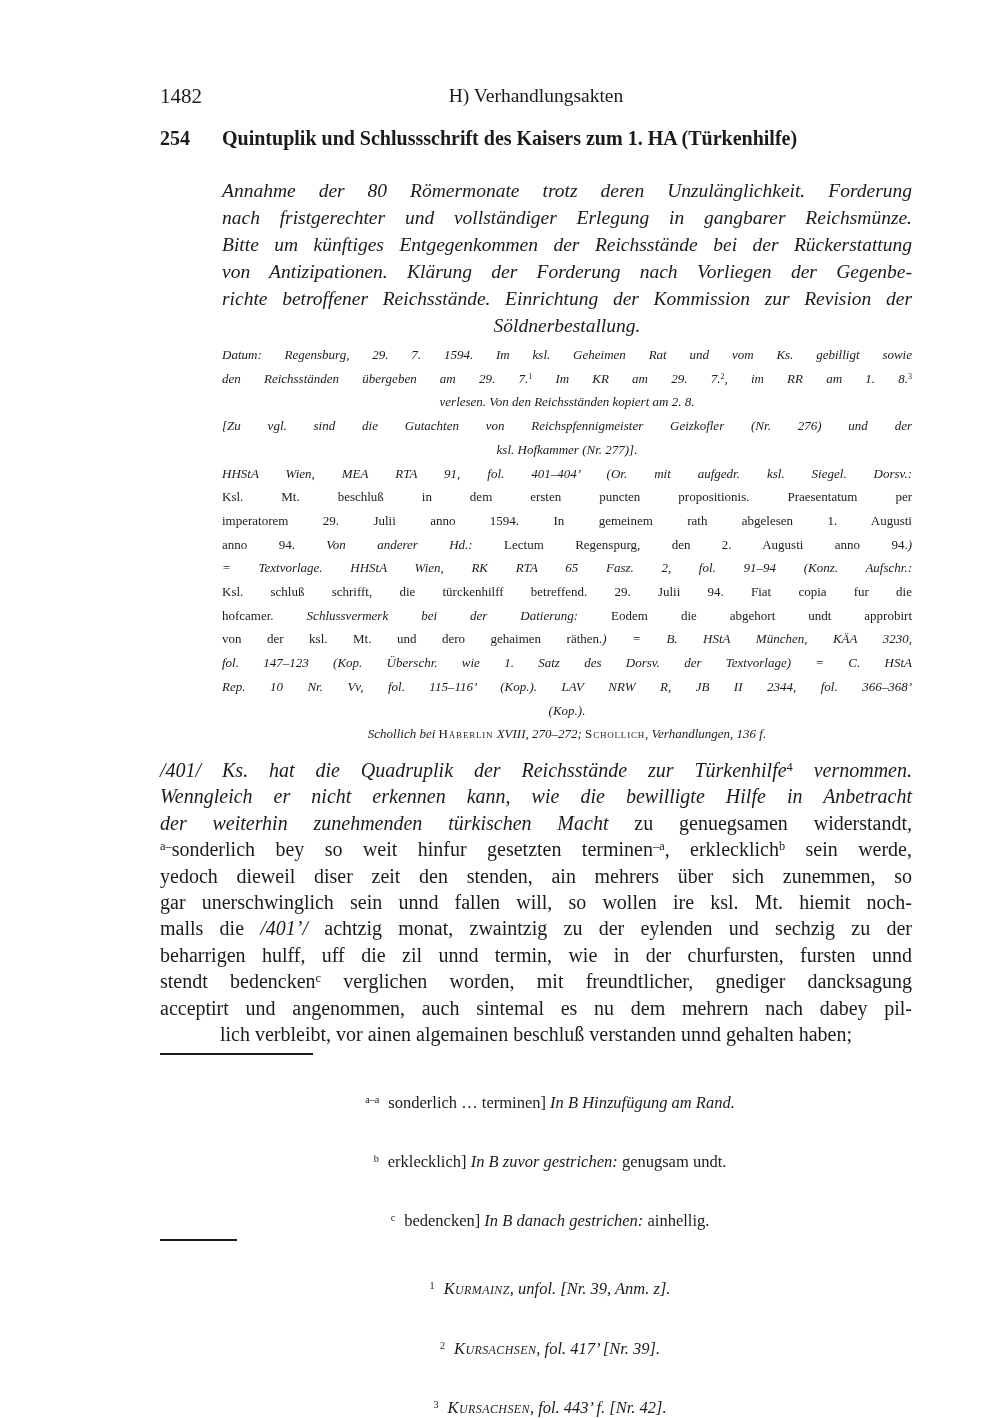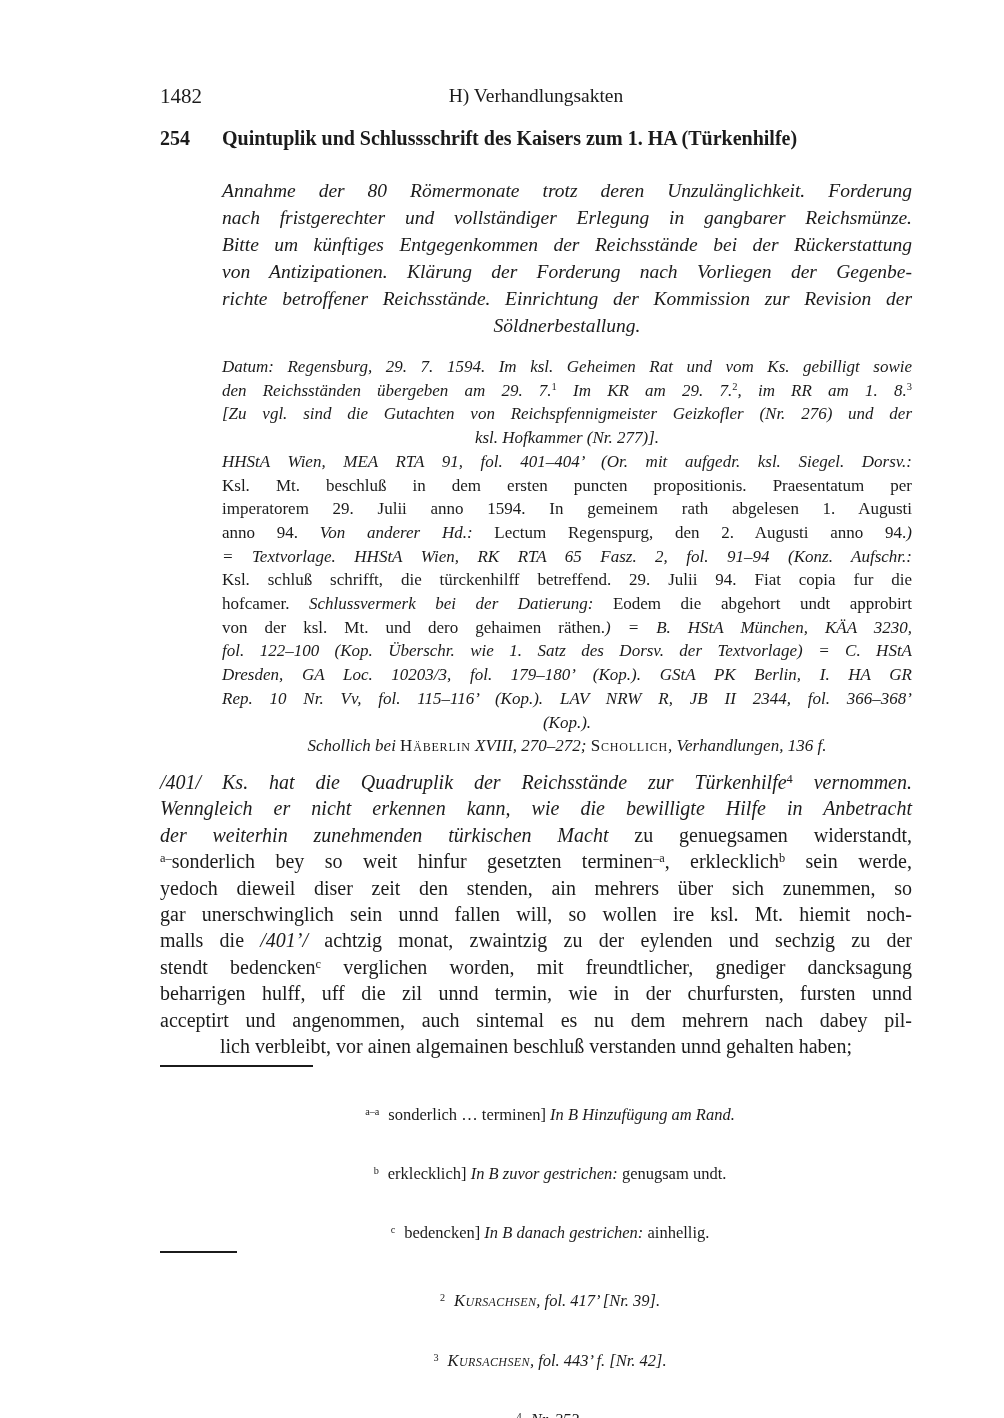"Datum: Regensburg, 29. 7. 1594." .provenance { font-size: 17px -> 13px; margin-top: 16px -> 4px }
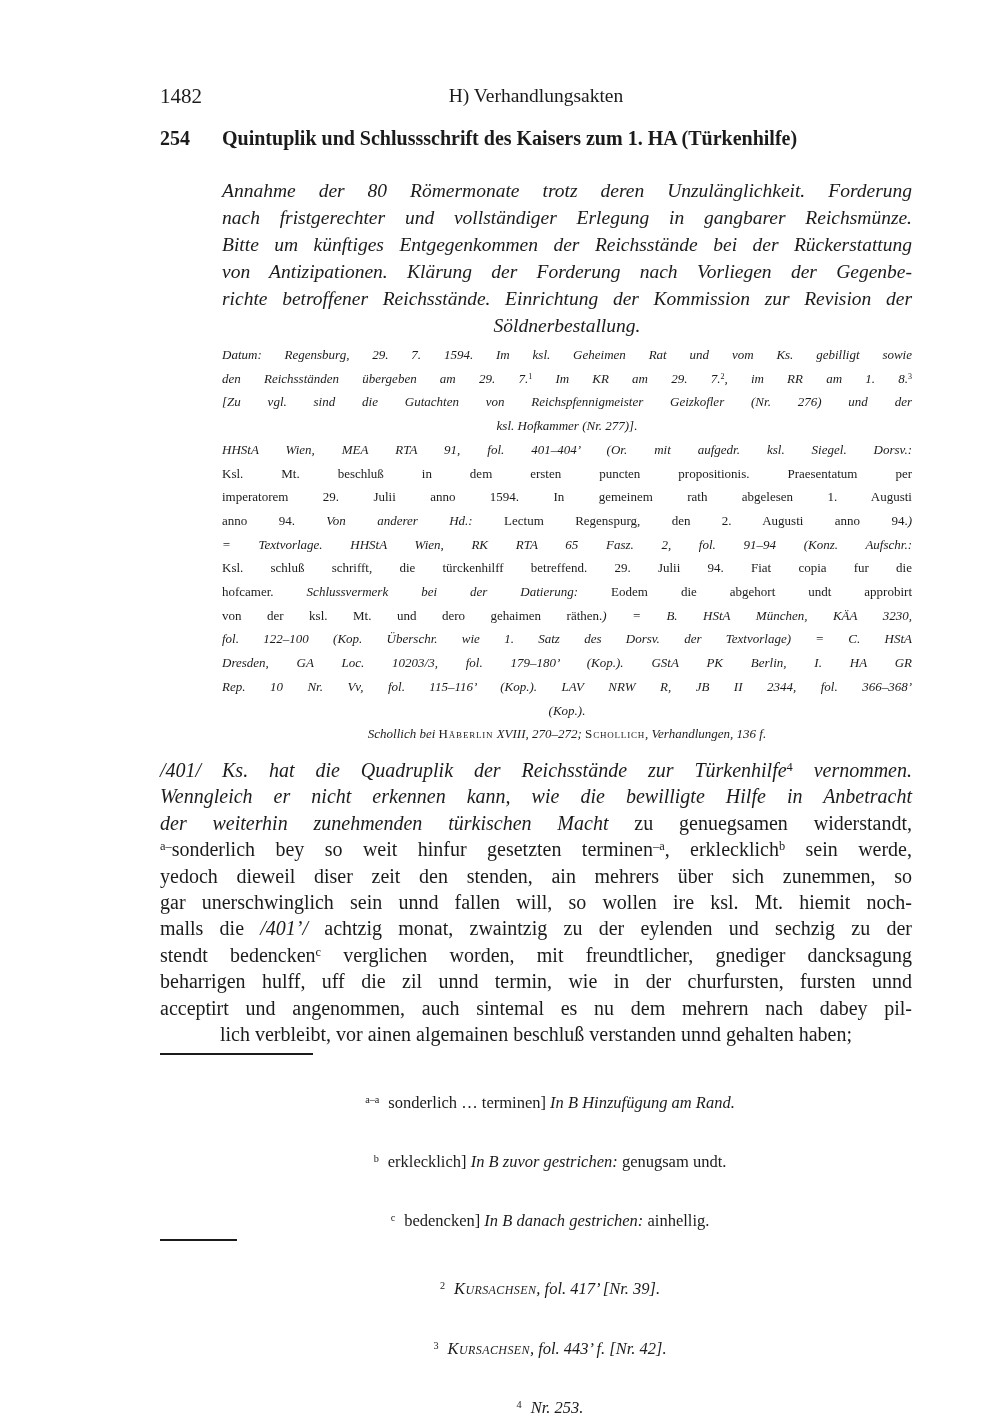"verlesen. Von den Reichsständen kopiert" div.tline { html: none -> <div><span>verlesen. Von den Reichsständen kopiert am 2. 8.</span></div> }
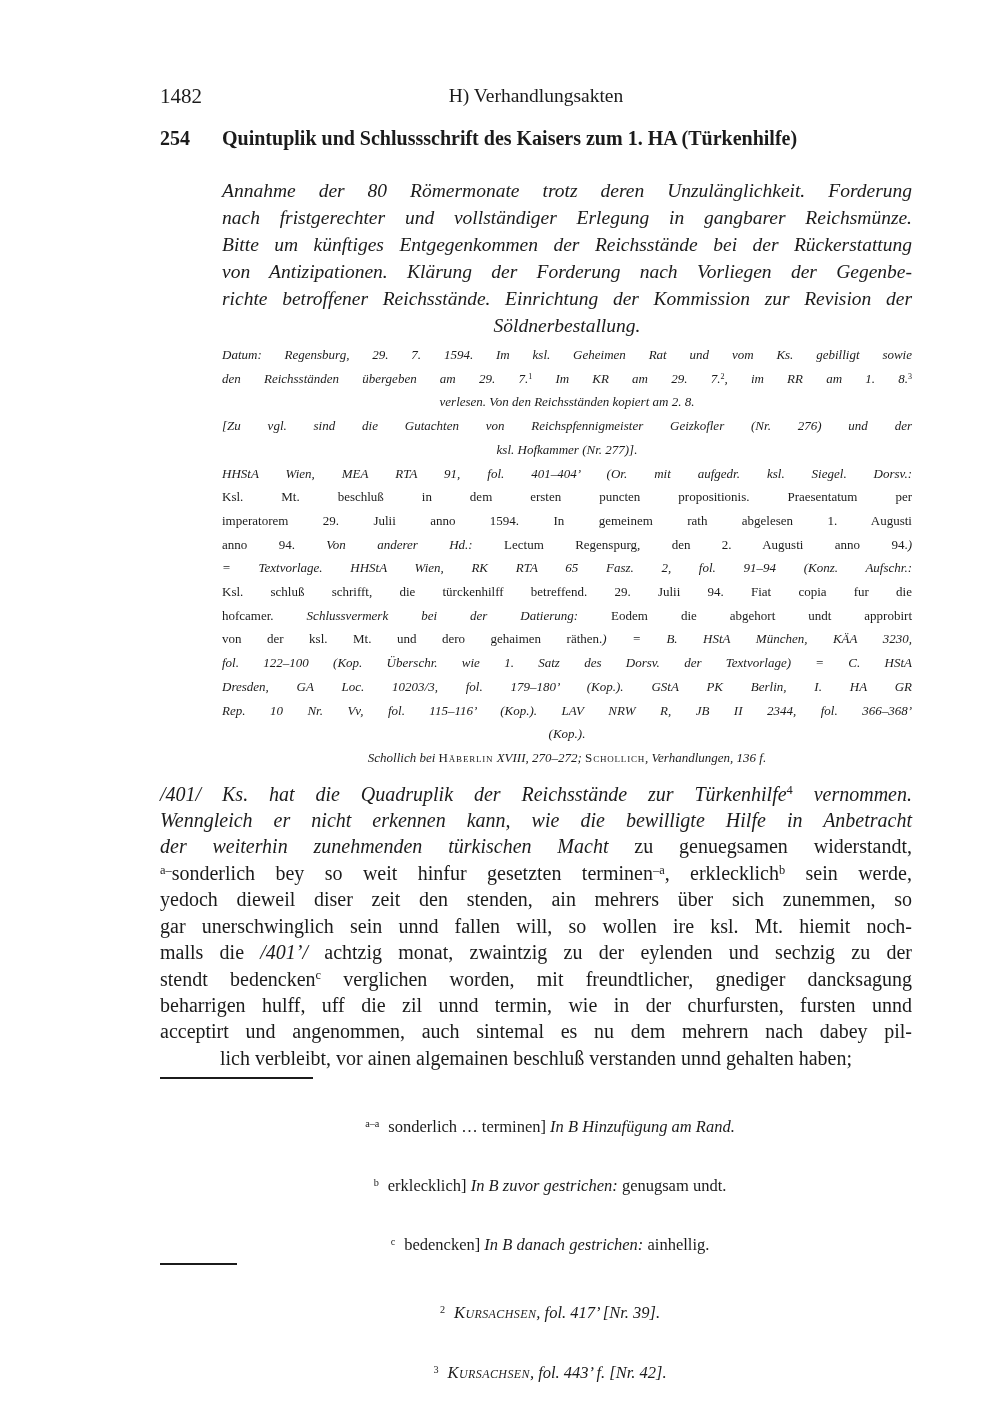"fol. 122–100 (Kop. Überschr. wie" span.seg-i { text: 122–100 -> 147–123 }
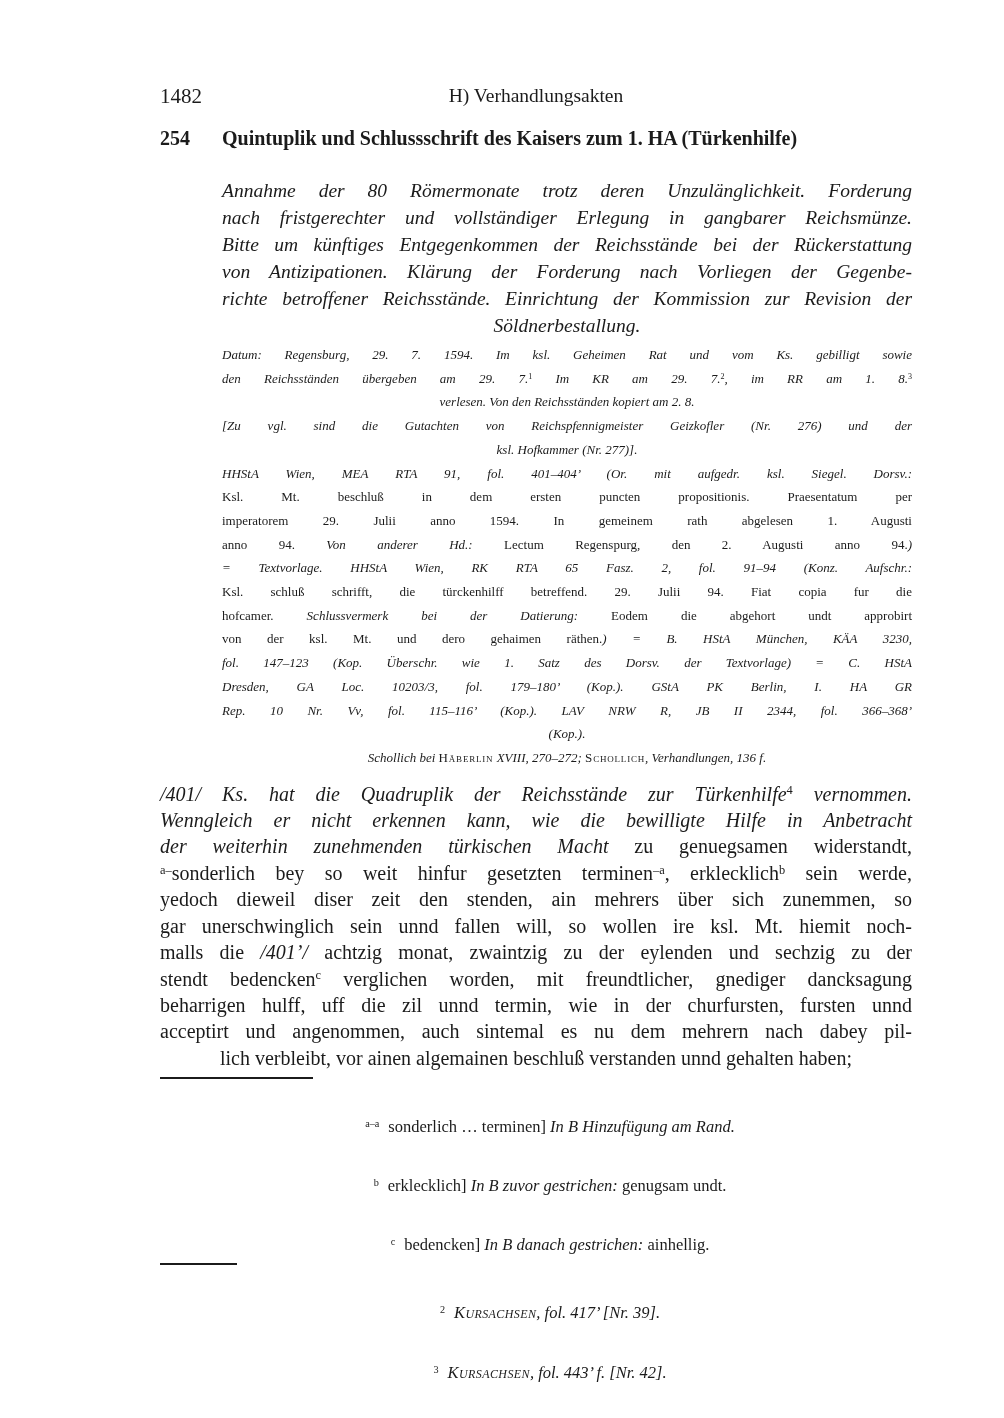"Dresden, GA Loc. 10203/3, fol." div.tline { html: <div><span>Dresden, GA Loc. 10203/3, fol. 179–180’ (Kop.). GStA PK Berlin, I. HA GR</span></div> -> none }
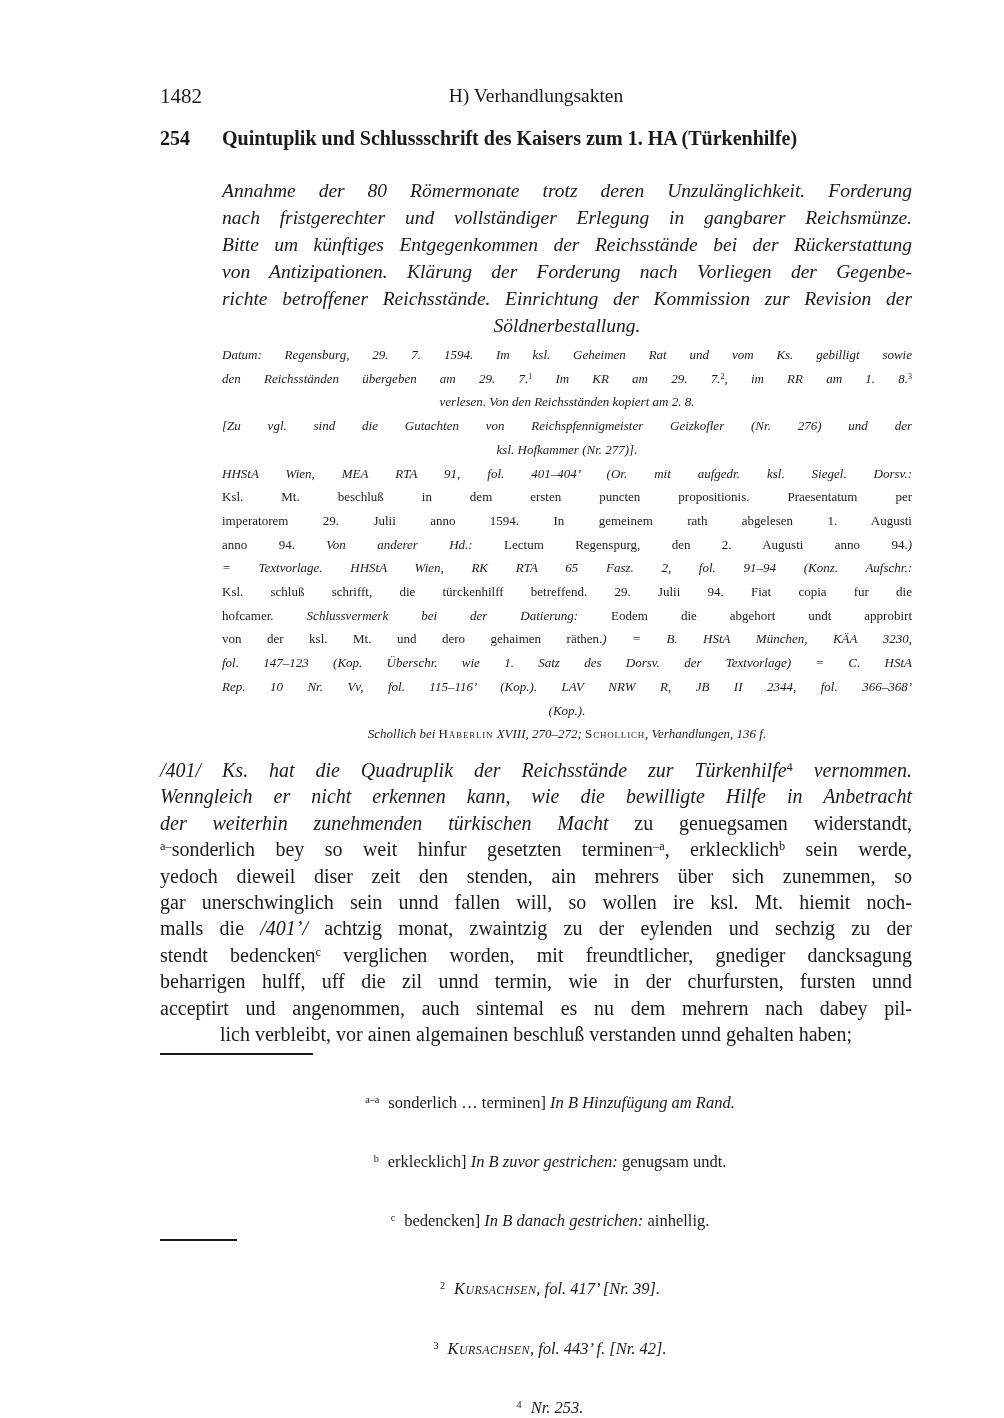"stendt bedenckenc verglichen worden, mit" div.tline { order: before "beharrigen hulff, uff die zil" -> after "beharrigen hulff, uff die zil" }
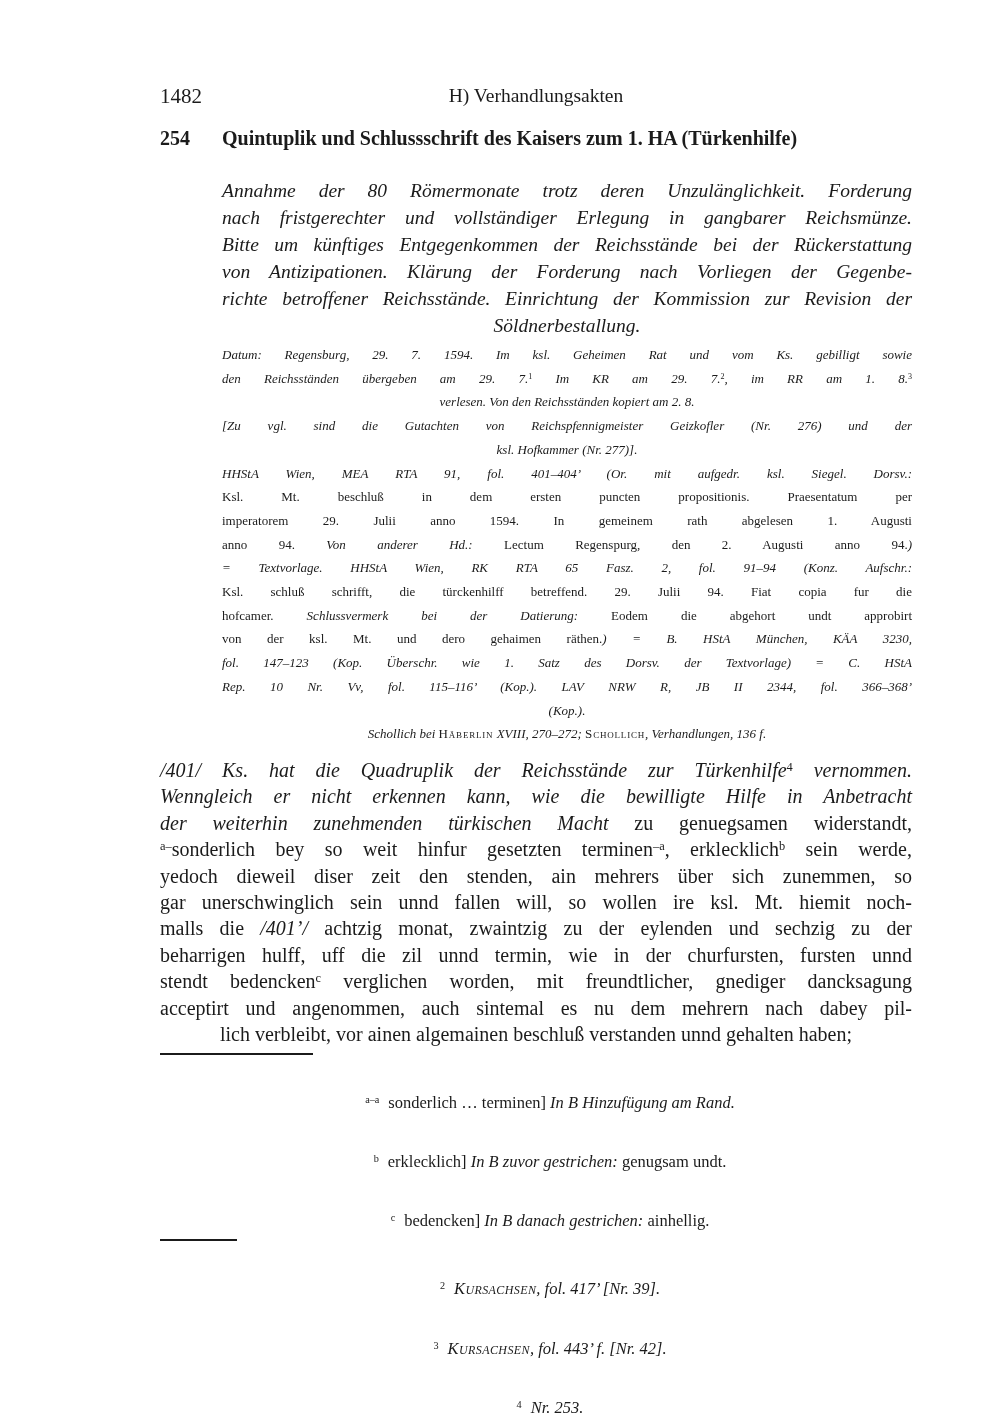"1 Kurmainz, unfol. [Nr. 39," div.tline { html: none -> <div><span>1</span><span>Kurmainz</span><span>, unfol. [Nr. 39, Anm. z].</span></div> }
